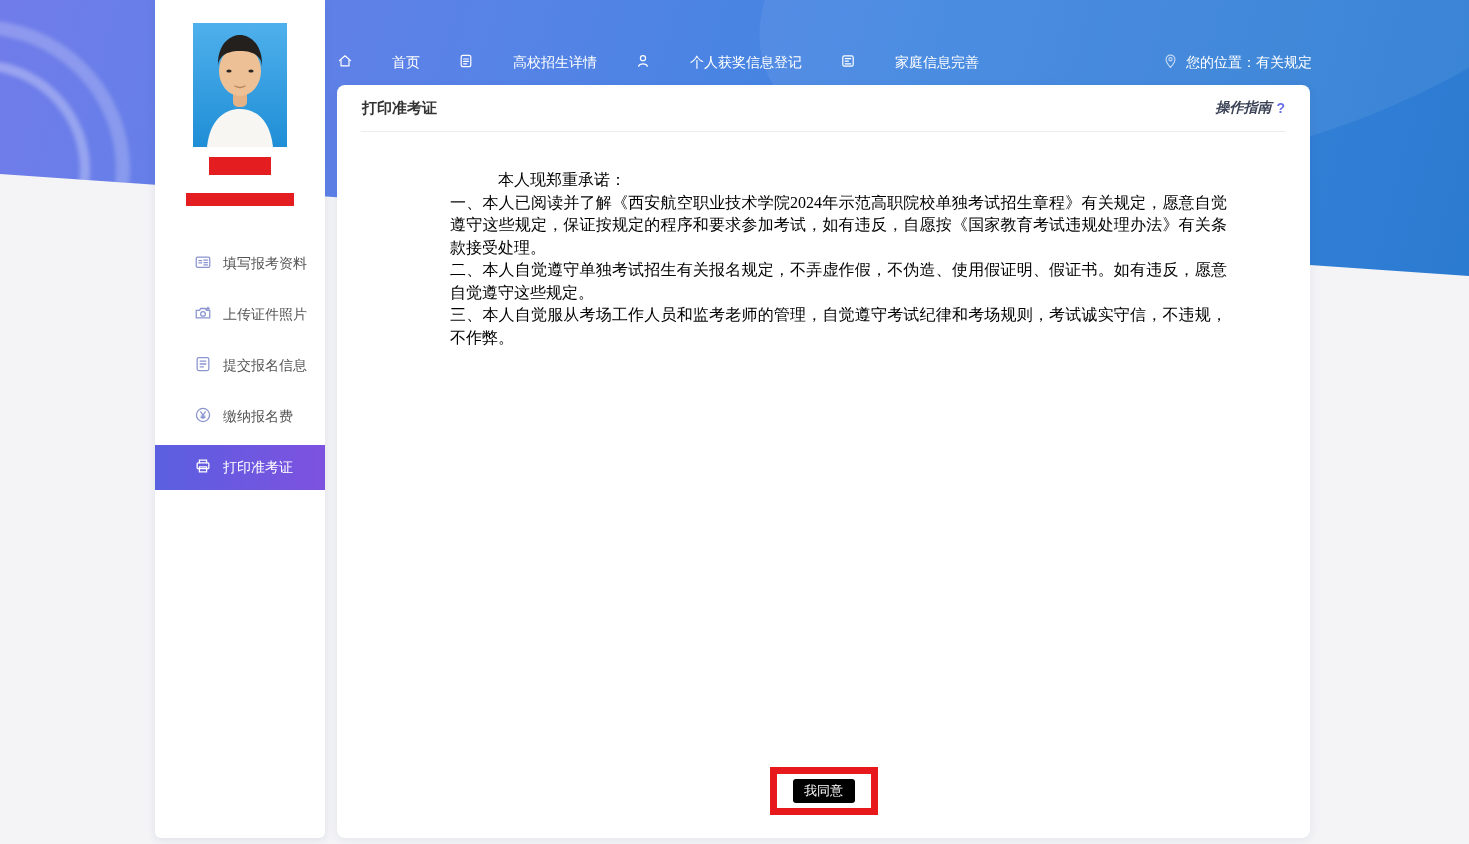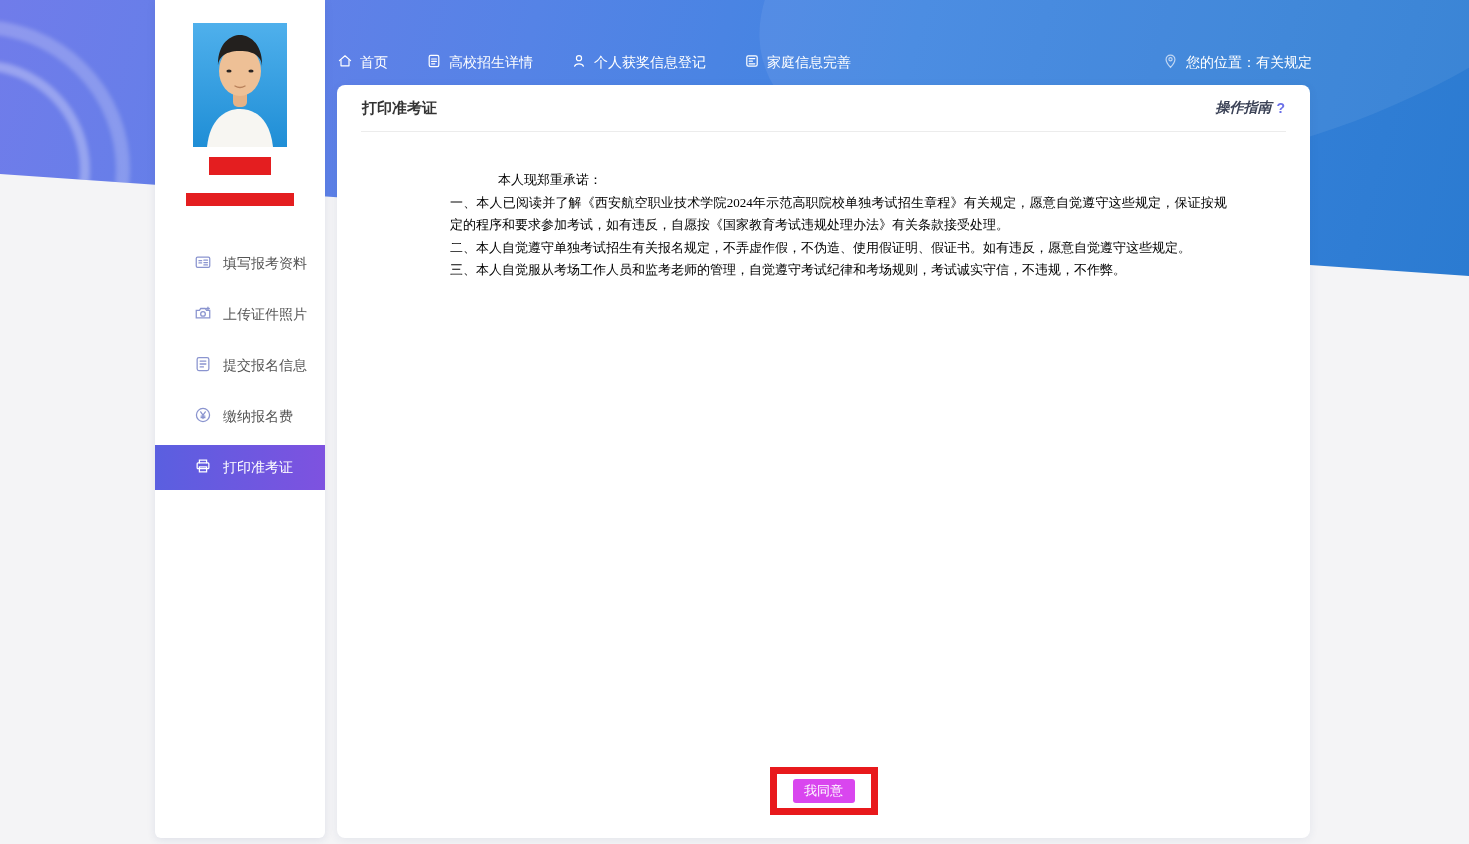"首页" .nav-item { gap: none -> 32px }
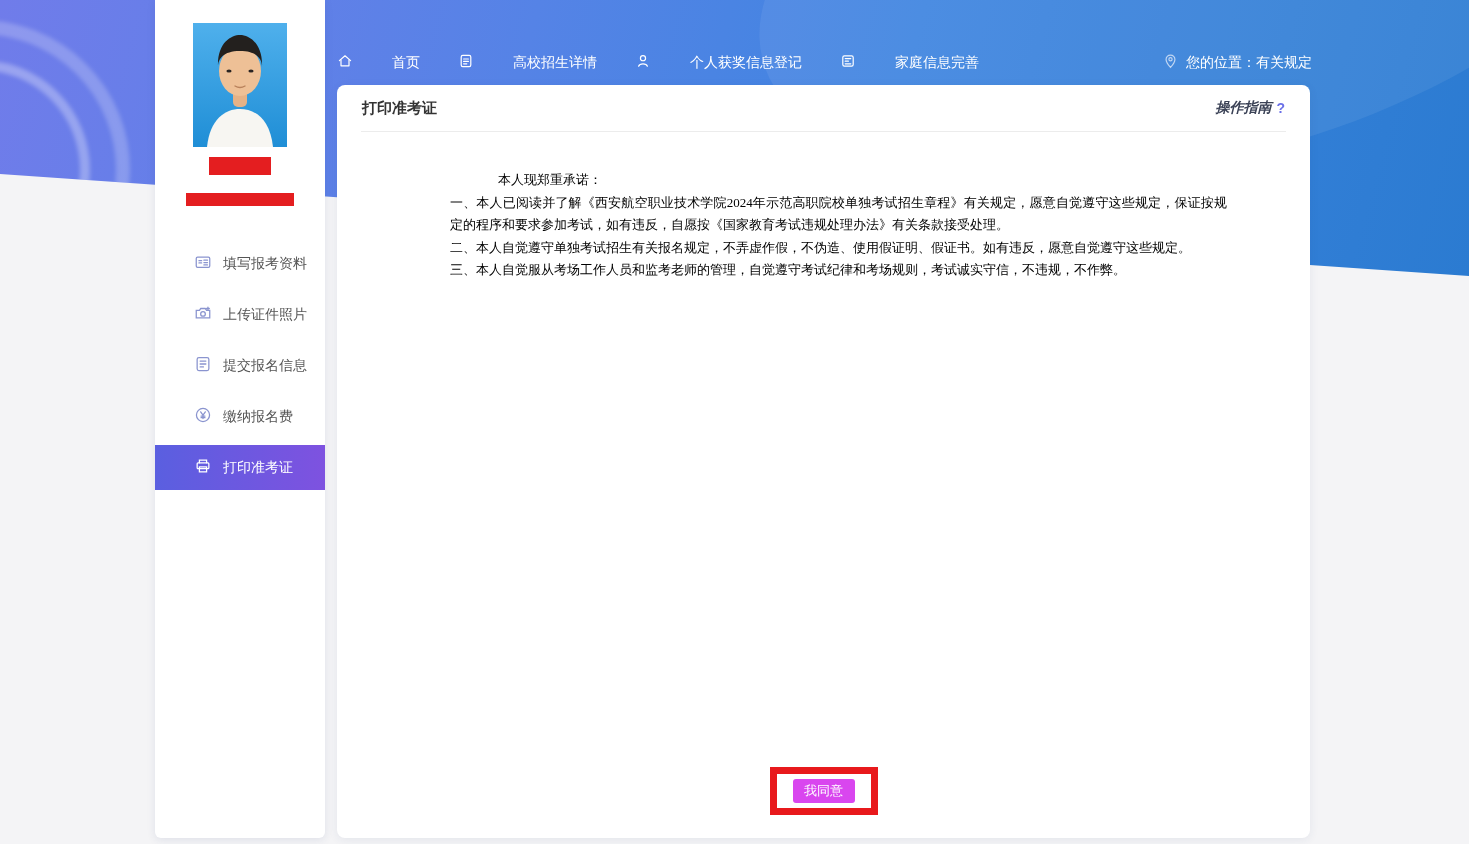"本人现郑重承诺：" .pledge { font-size: 13px -> 16px }
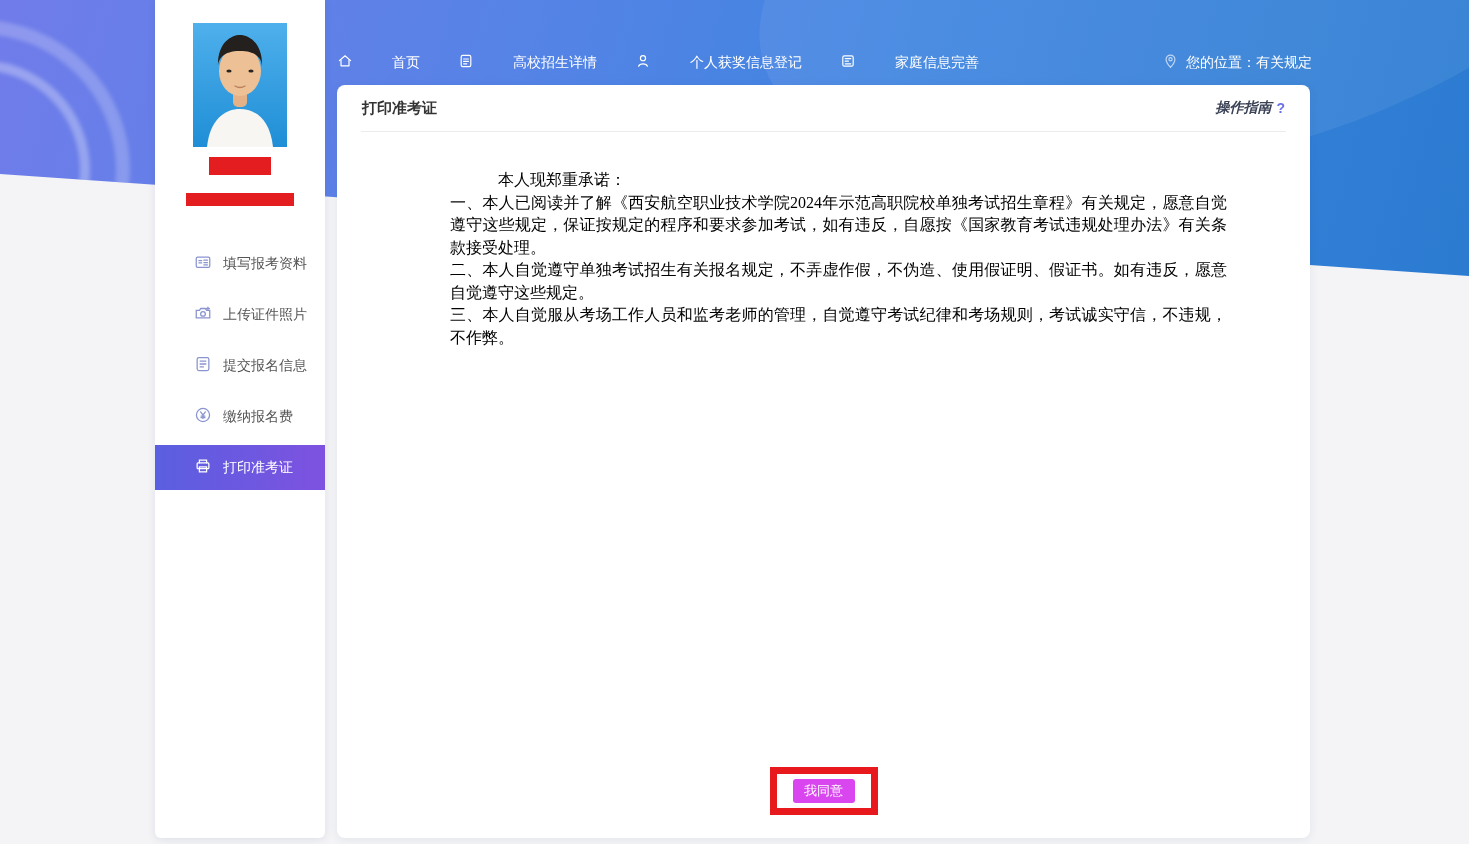"我同意" .agree-btn { background: #d946ef -> #000000 }
